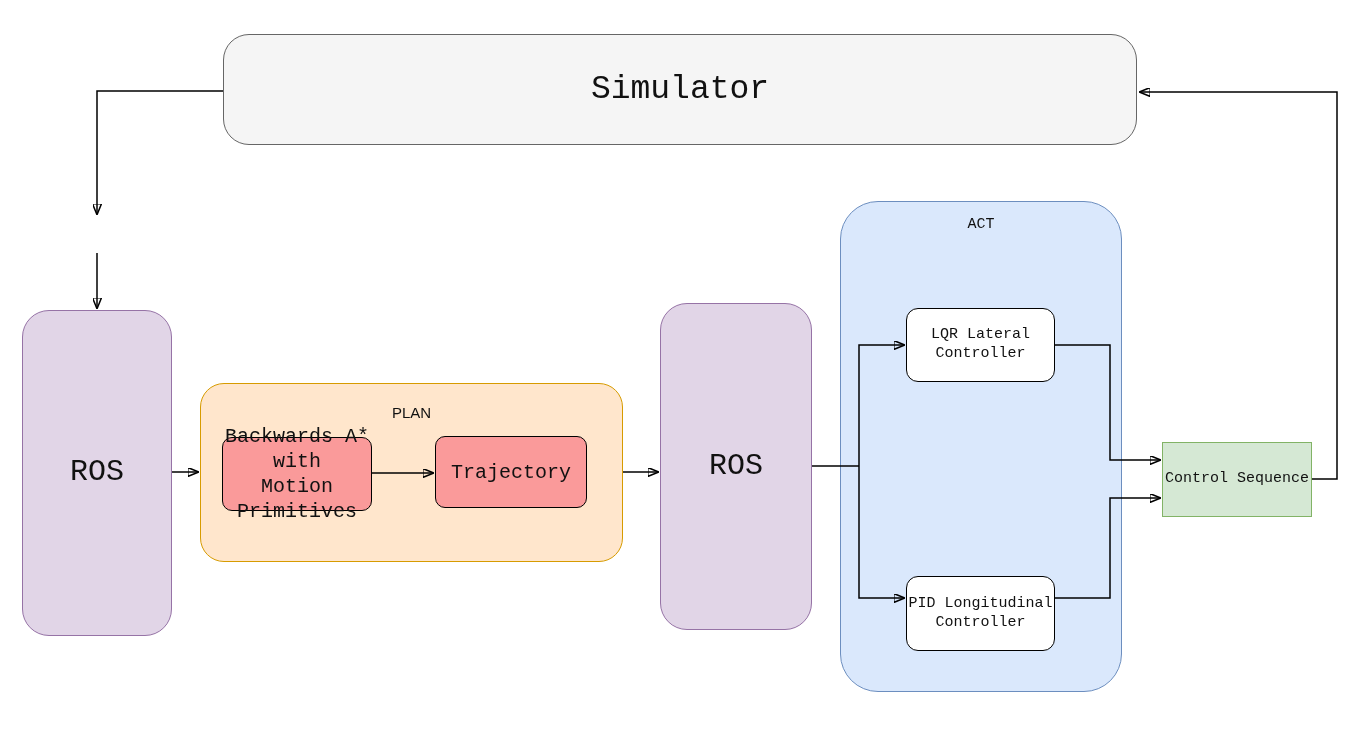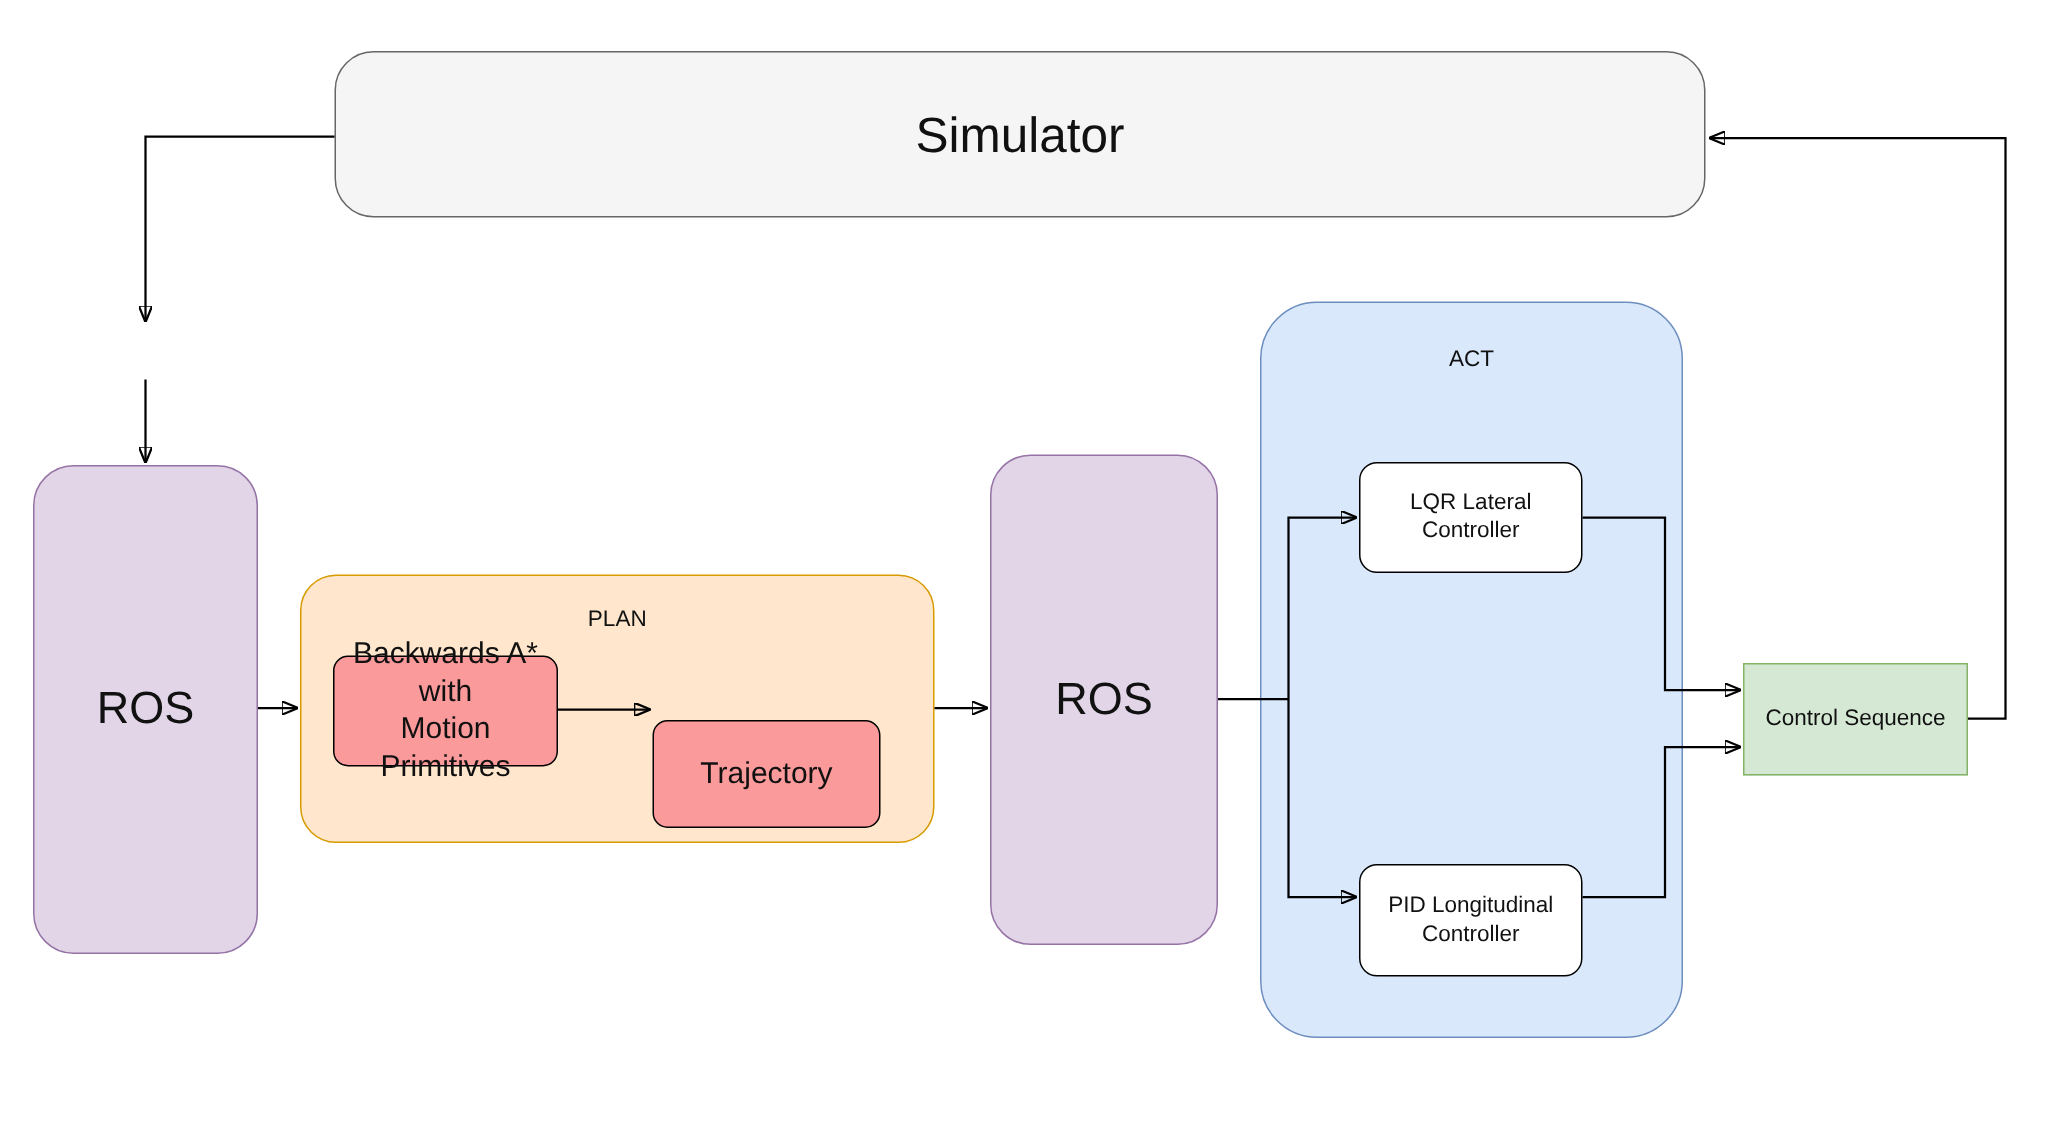"Simulator" .node { font-family: none -> Liberation Mono, monospace }
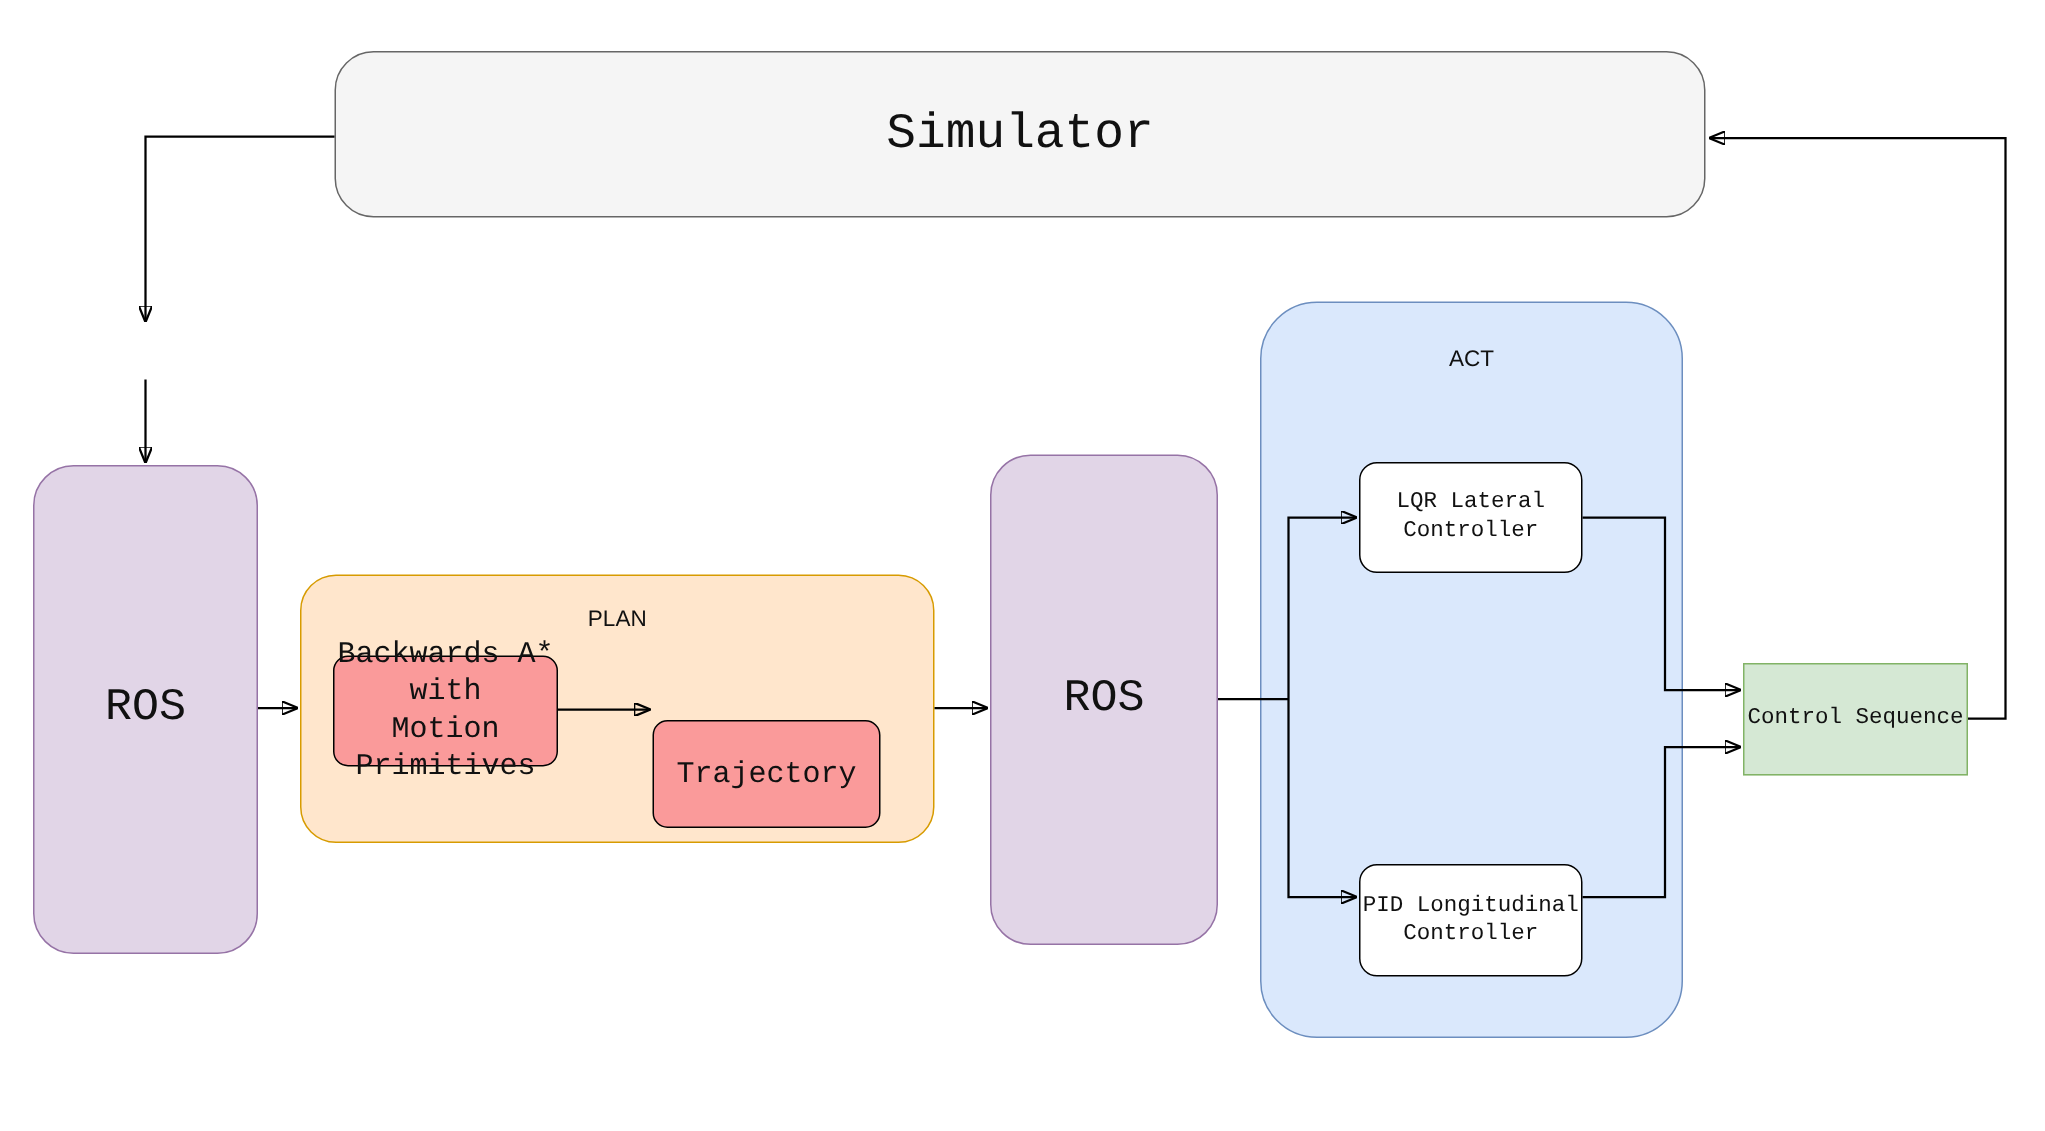"ACT" .act { font-family: none -> Liberation Mono, monospace; padding-top: 29px -> 13px }
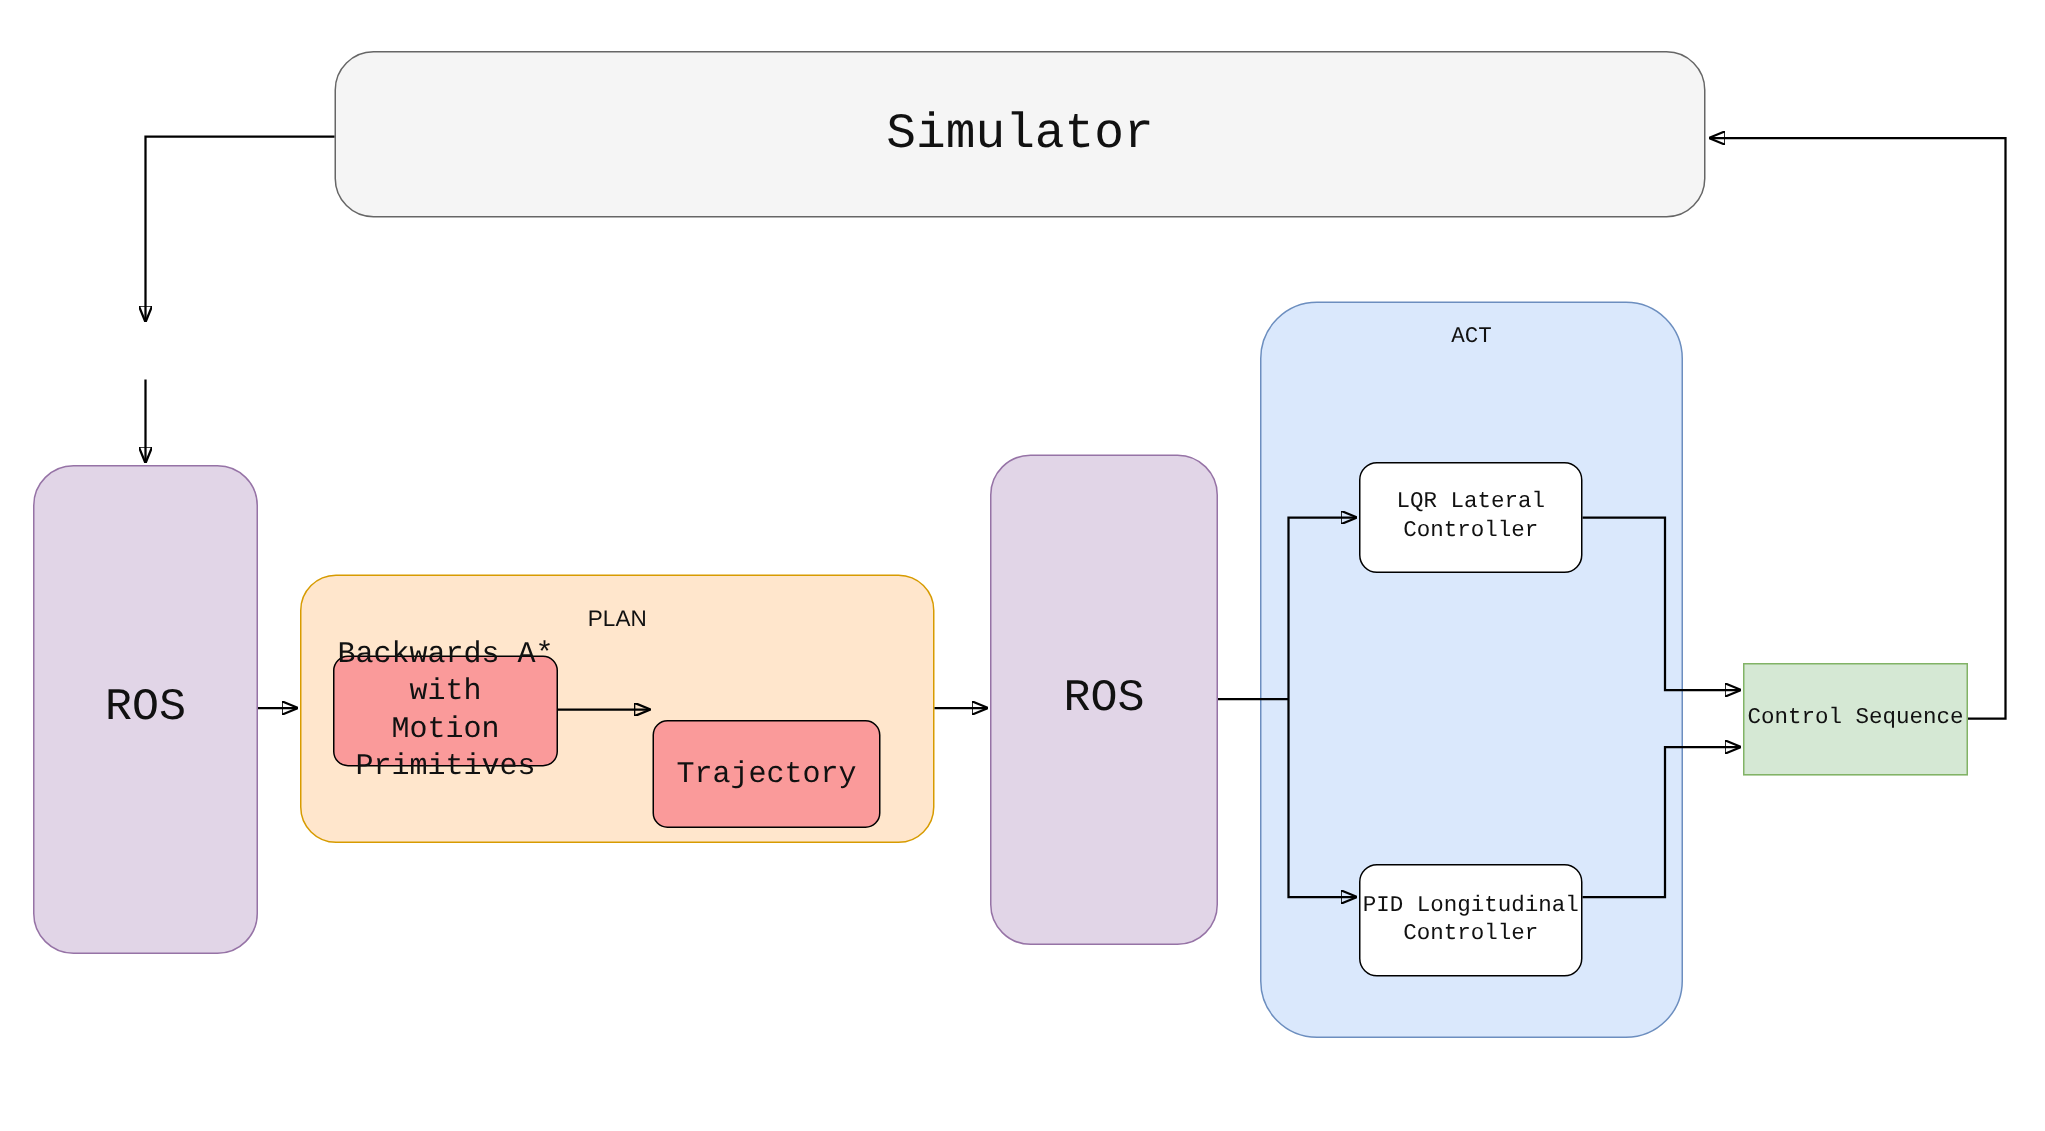"Trajectory" .trajectory { margin-top: 44px -> none }
